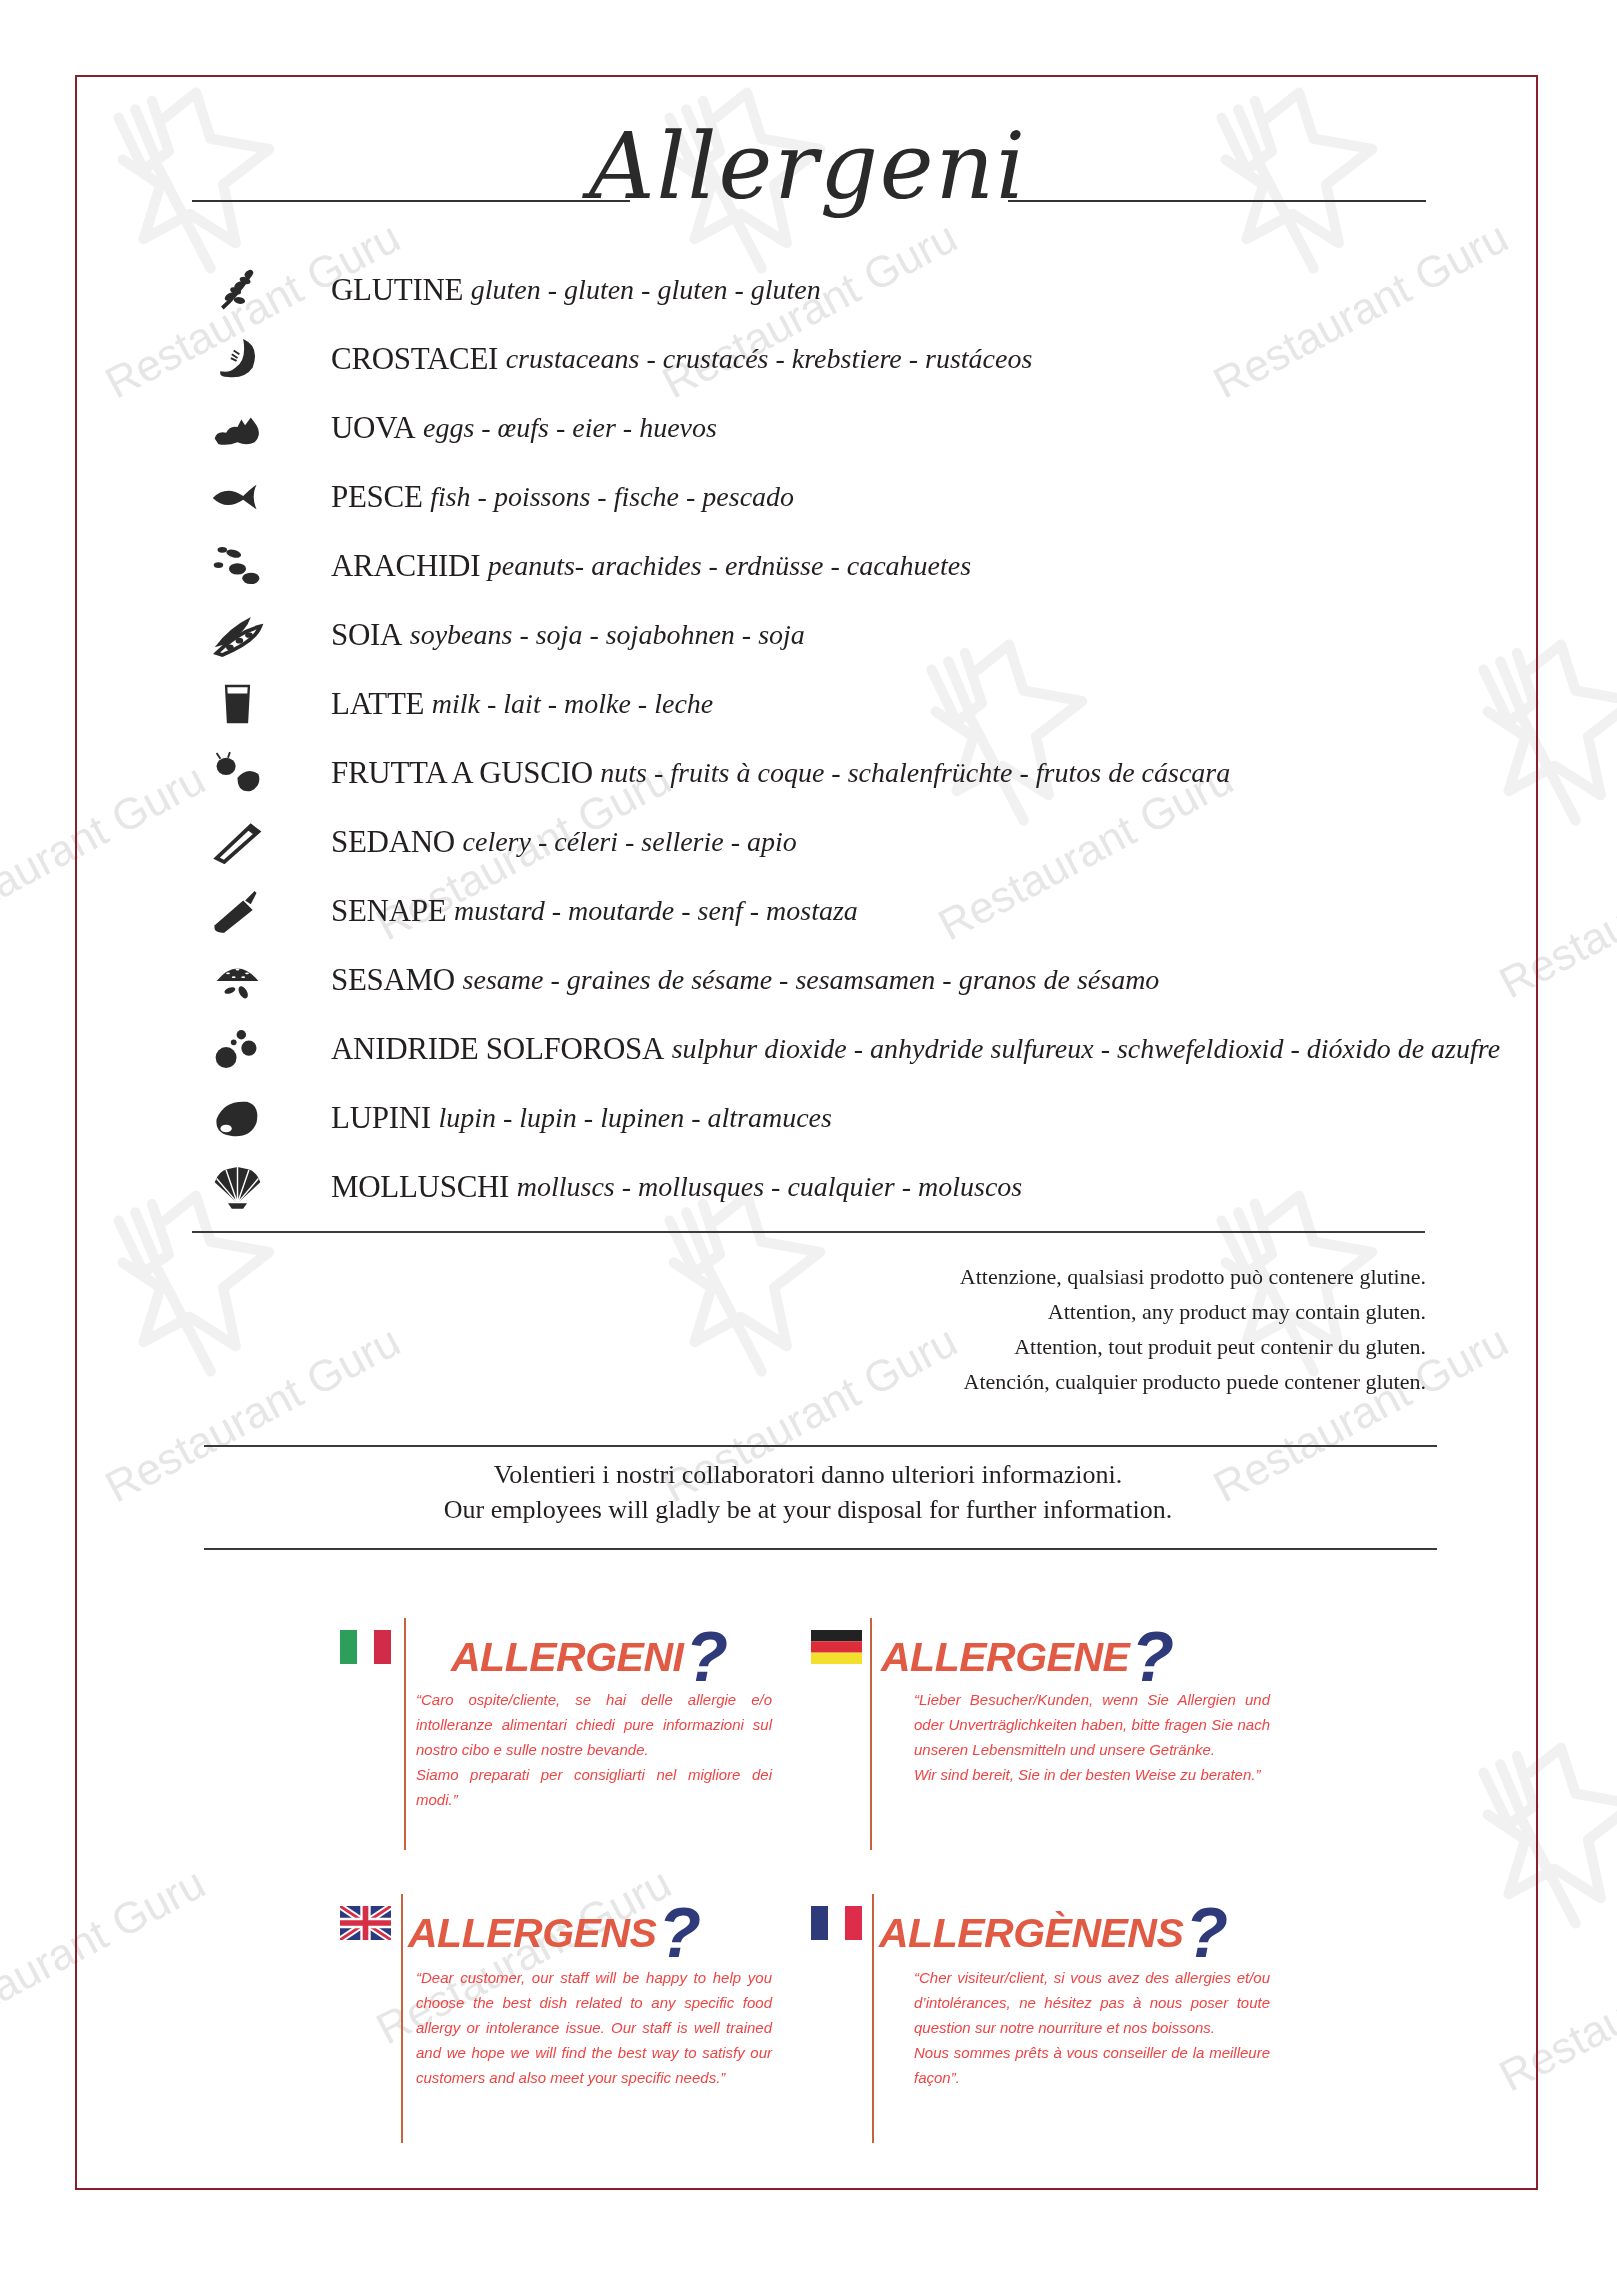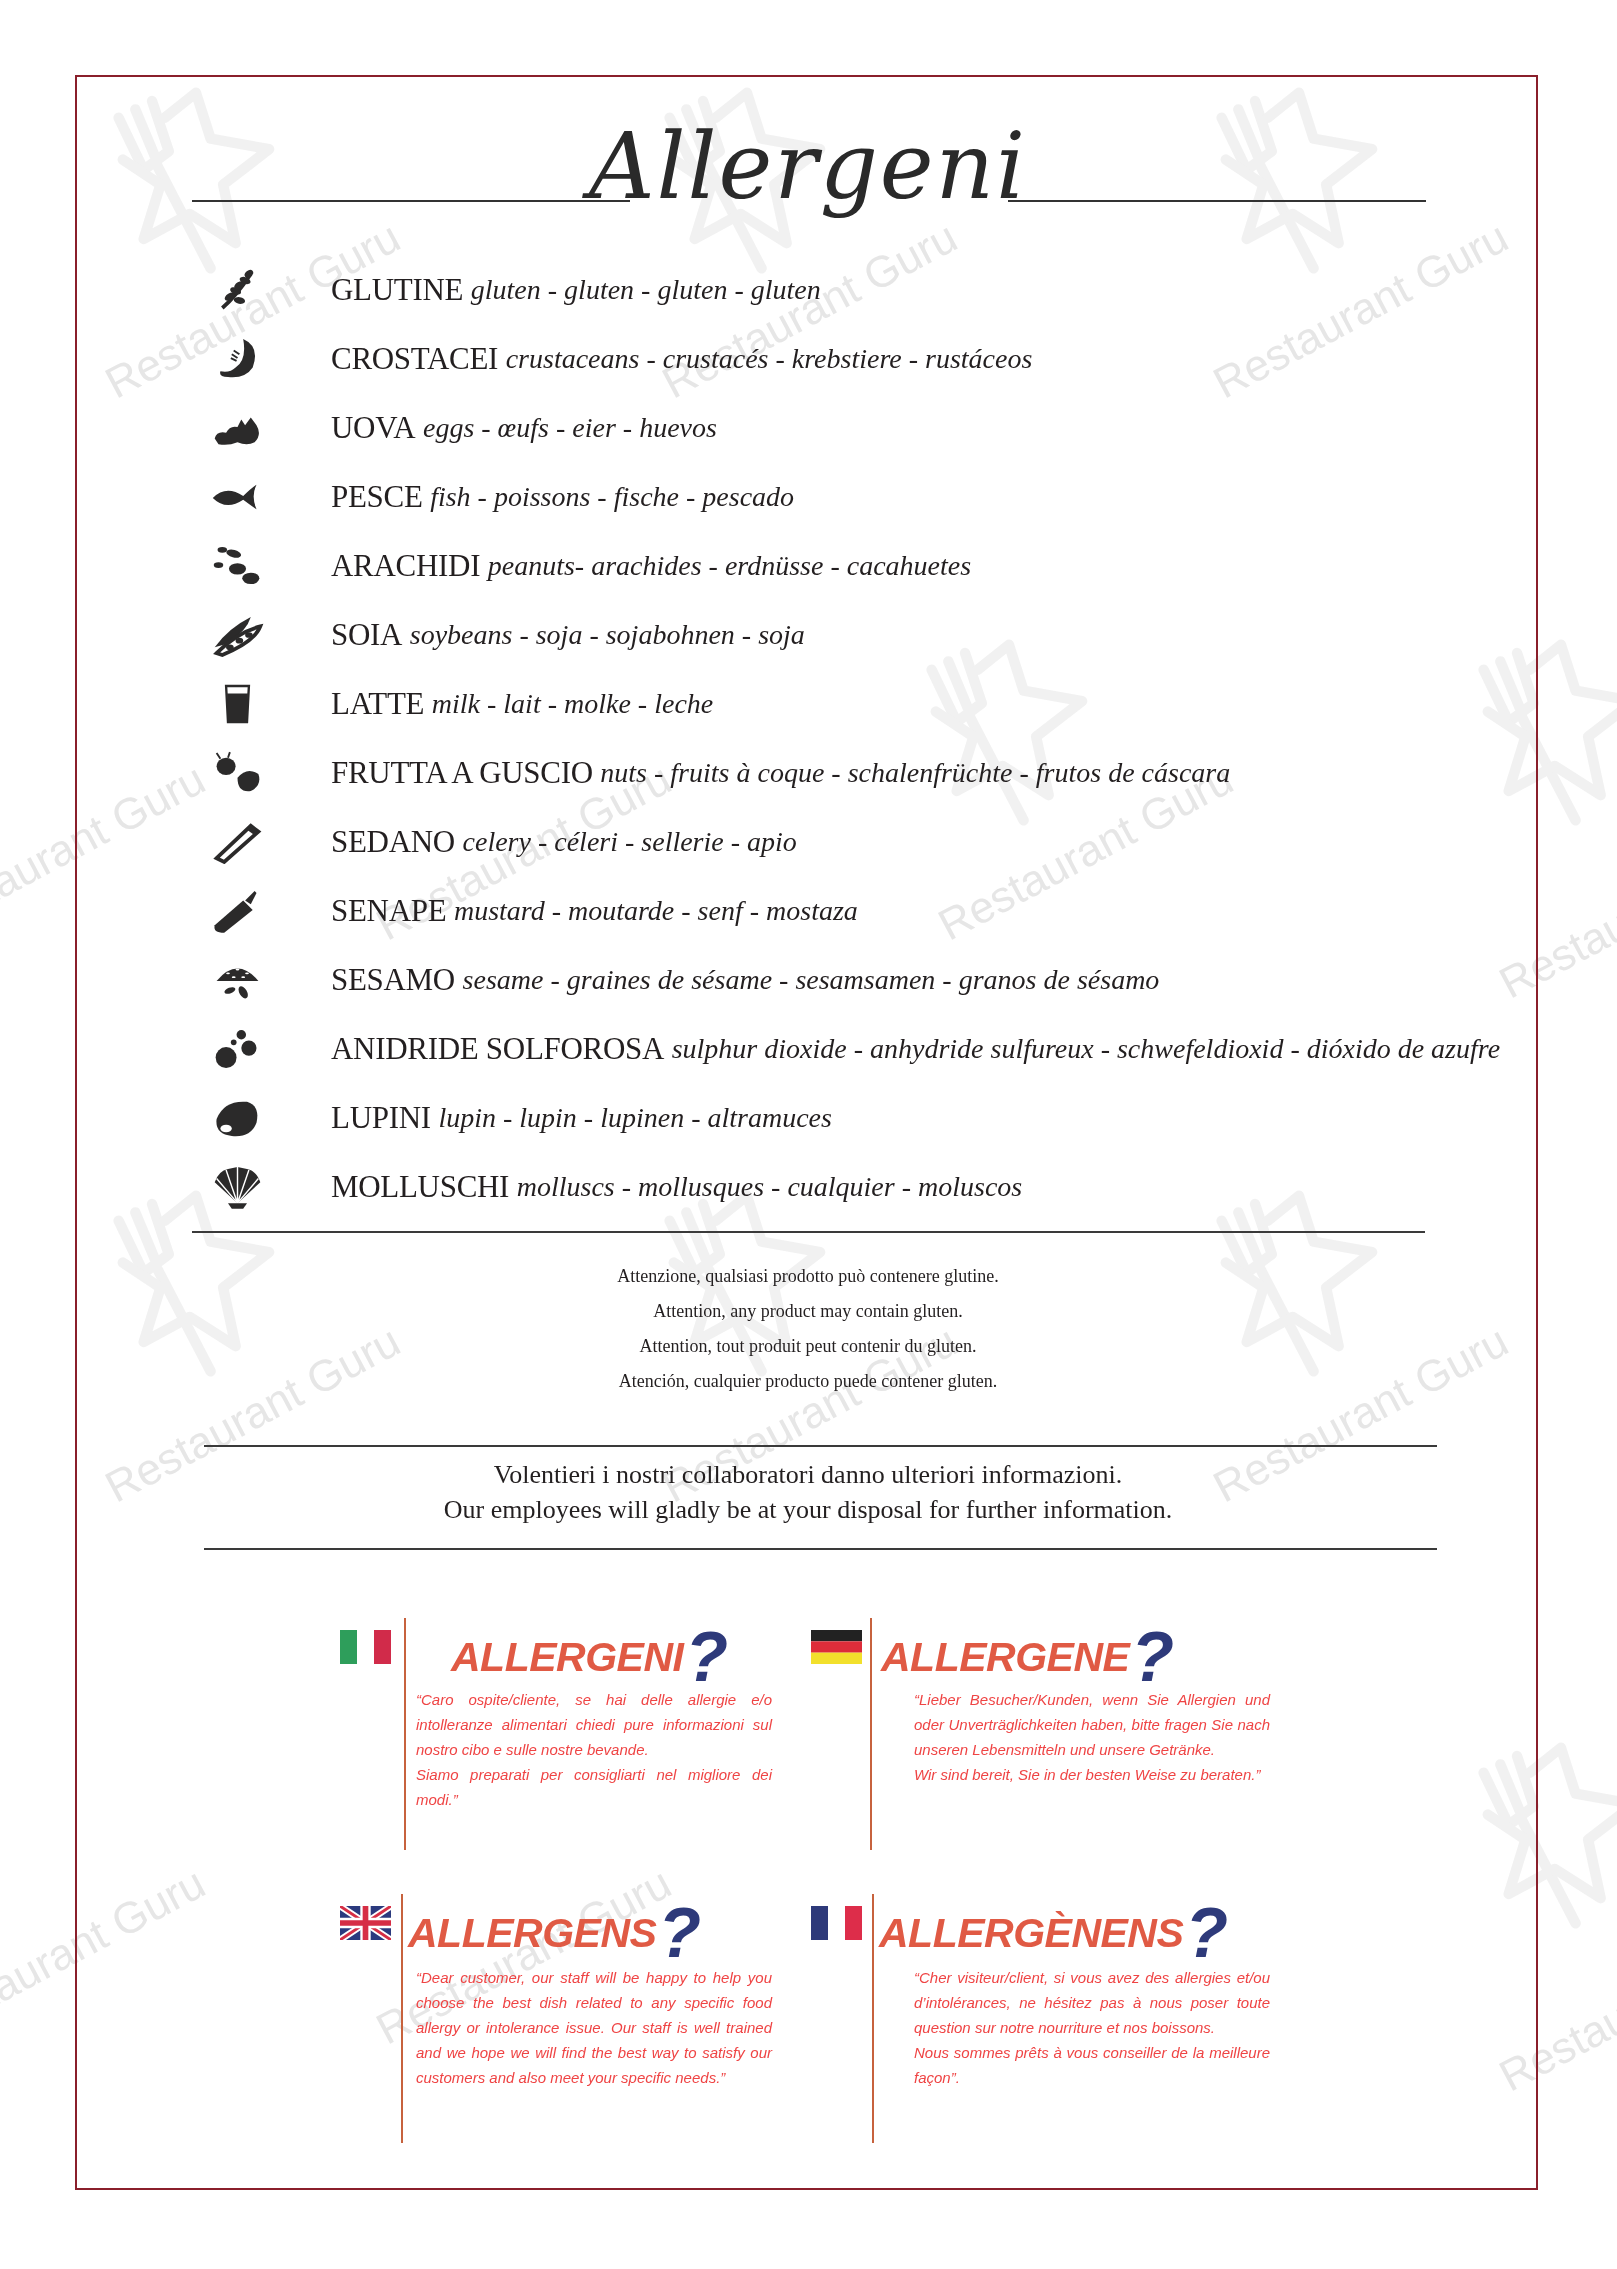"Attenzione, qualsiasi prodotto può" .gluten-warning { font-size: 18px -> 22px; text-align: center -> right }
